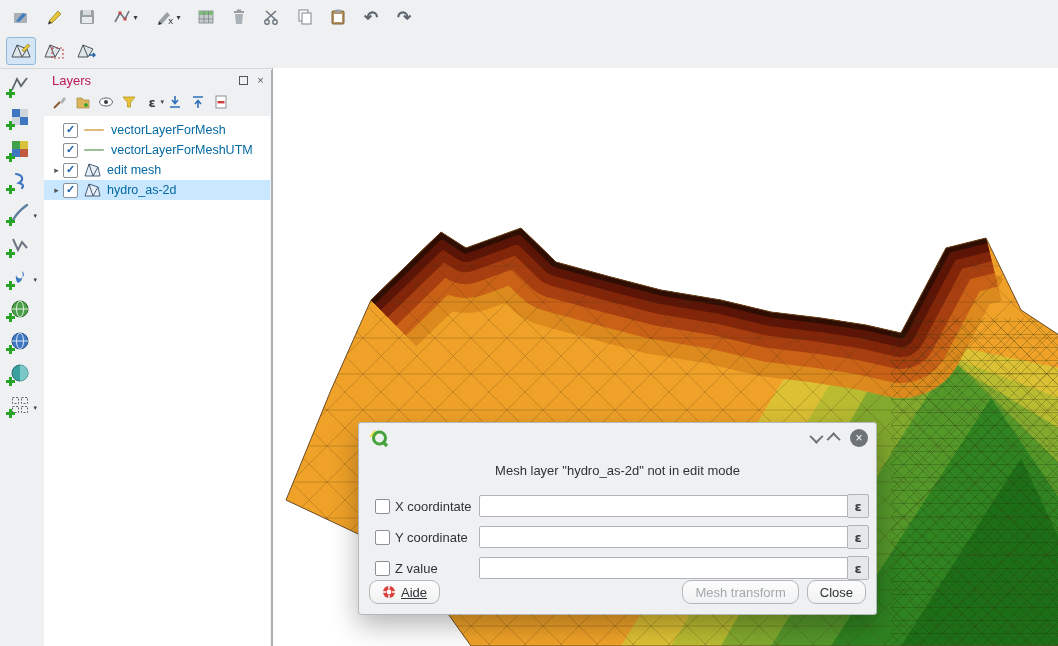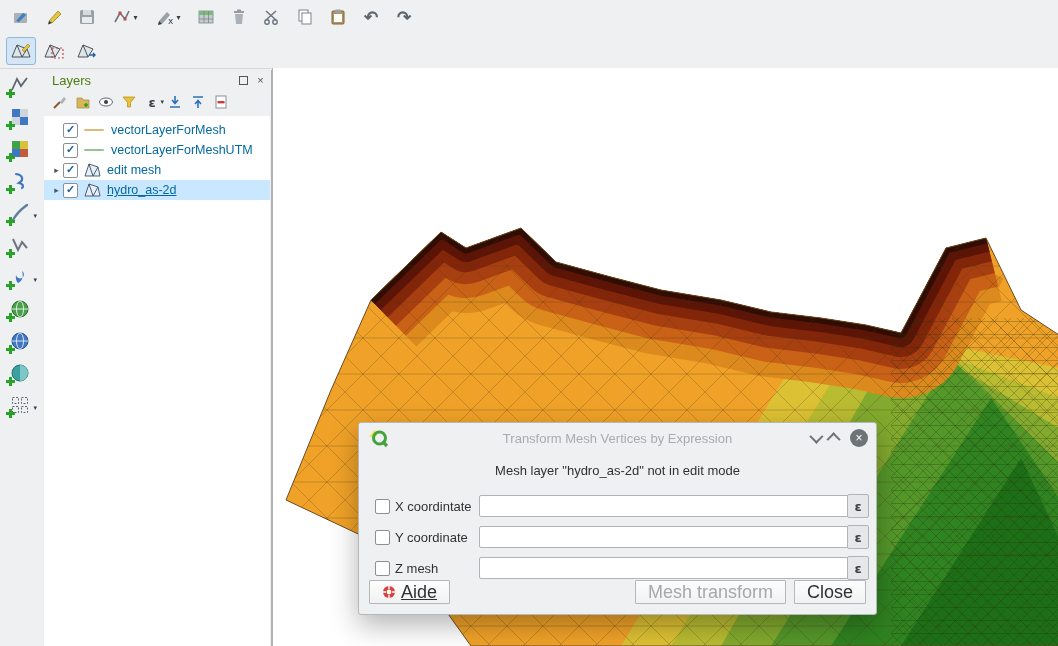"Layers" .panel-title { color: #4d7c0f -> #be185d }
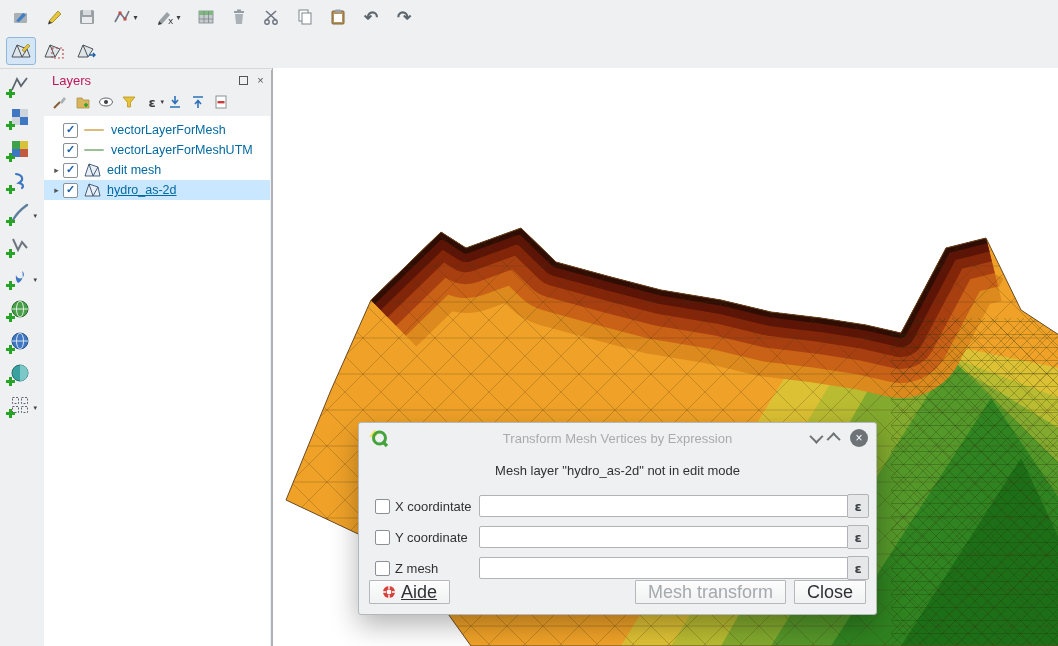"hydro_as-2d" .layer-row.selected .layer-label { text-decoration: underline -> none }
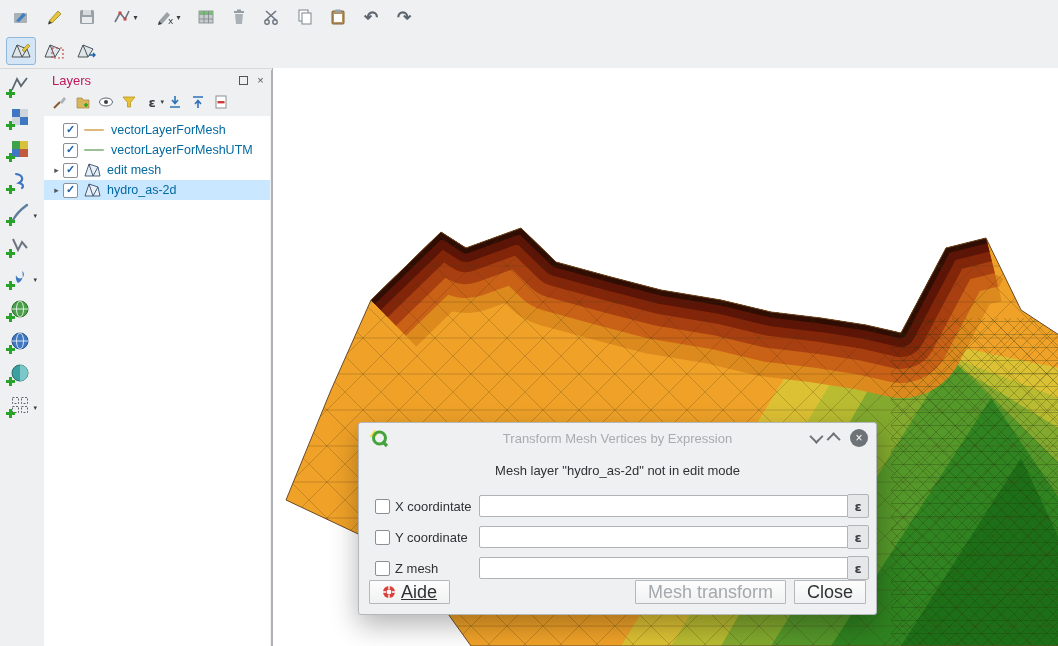"Transform Mesh Vertices by Expression" span.dlg-title { html: <span>Transform Mesh Vertices by Expression</span> -> none }
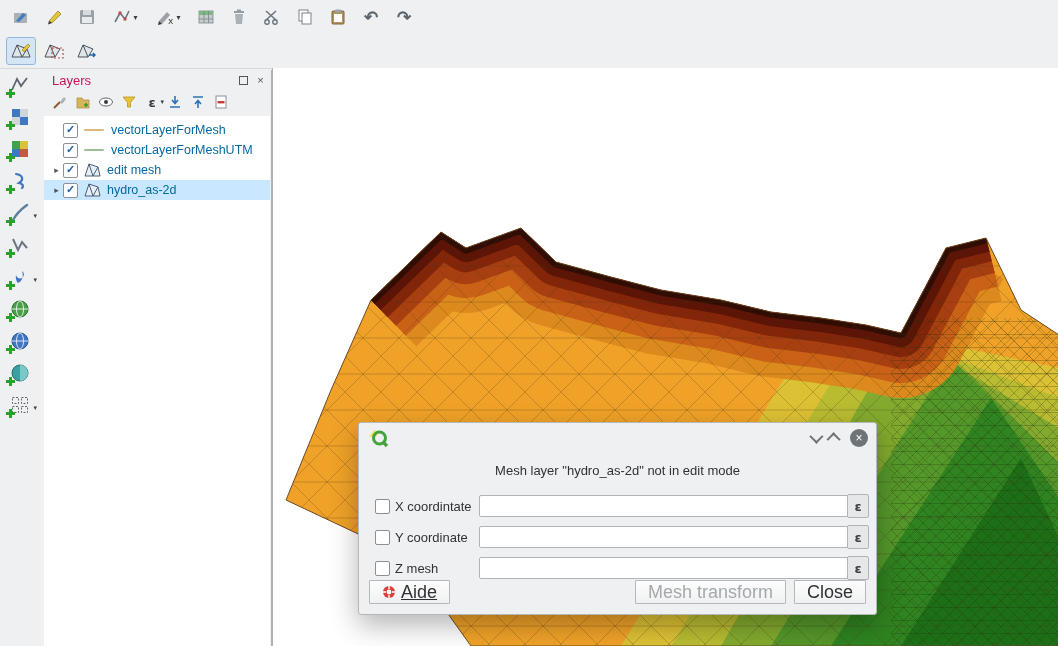"Z mesh" span.flabel { text: mesh -> value }
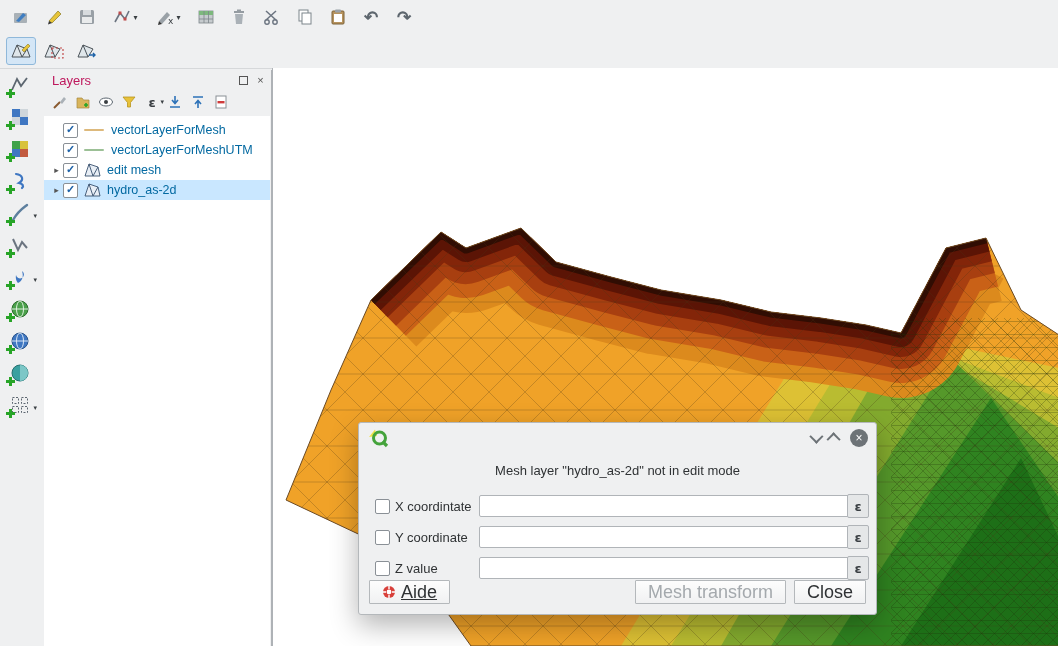"Aide" .btn { border-radius: 1px -> 9px; font-size: 18px -> 13px }
